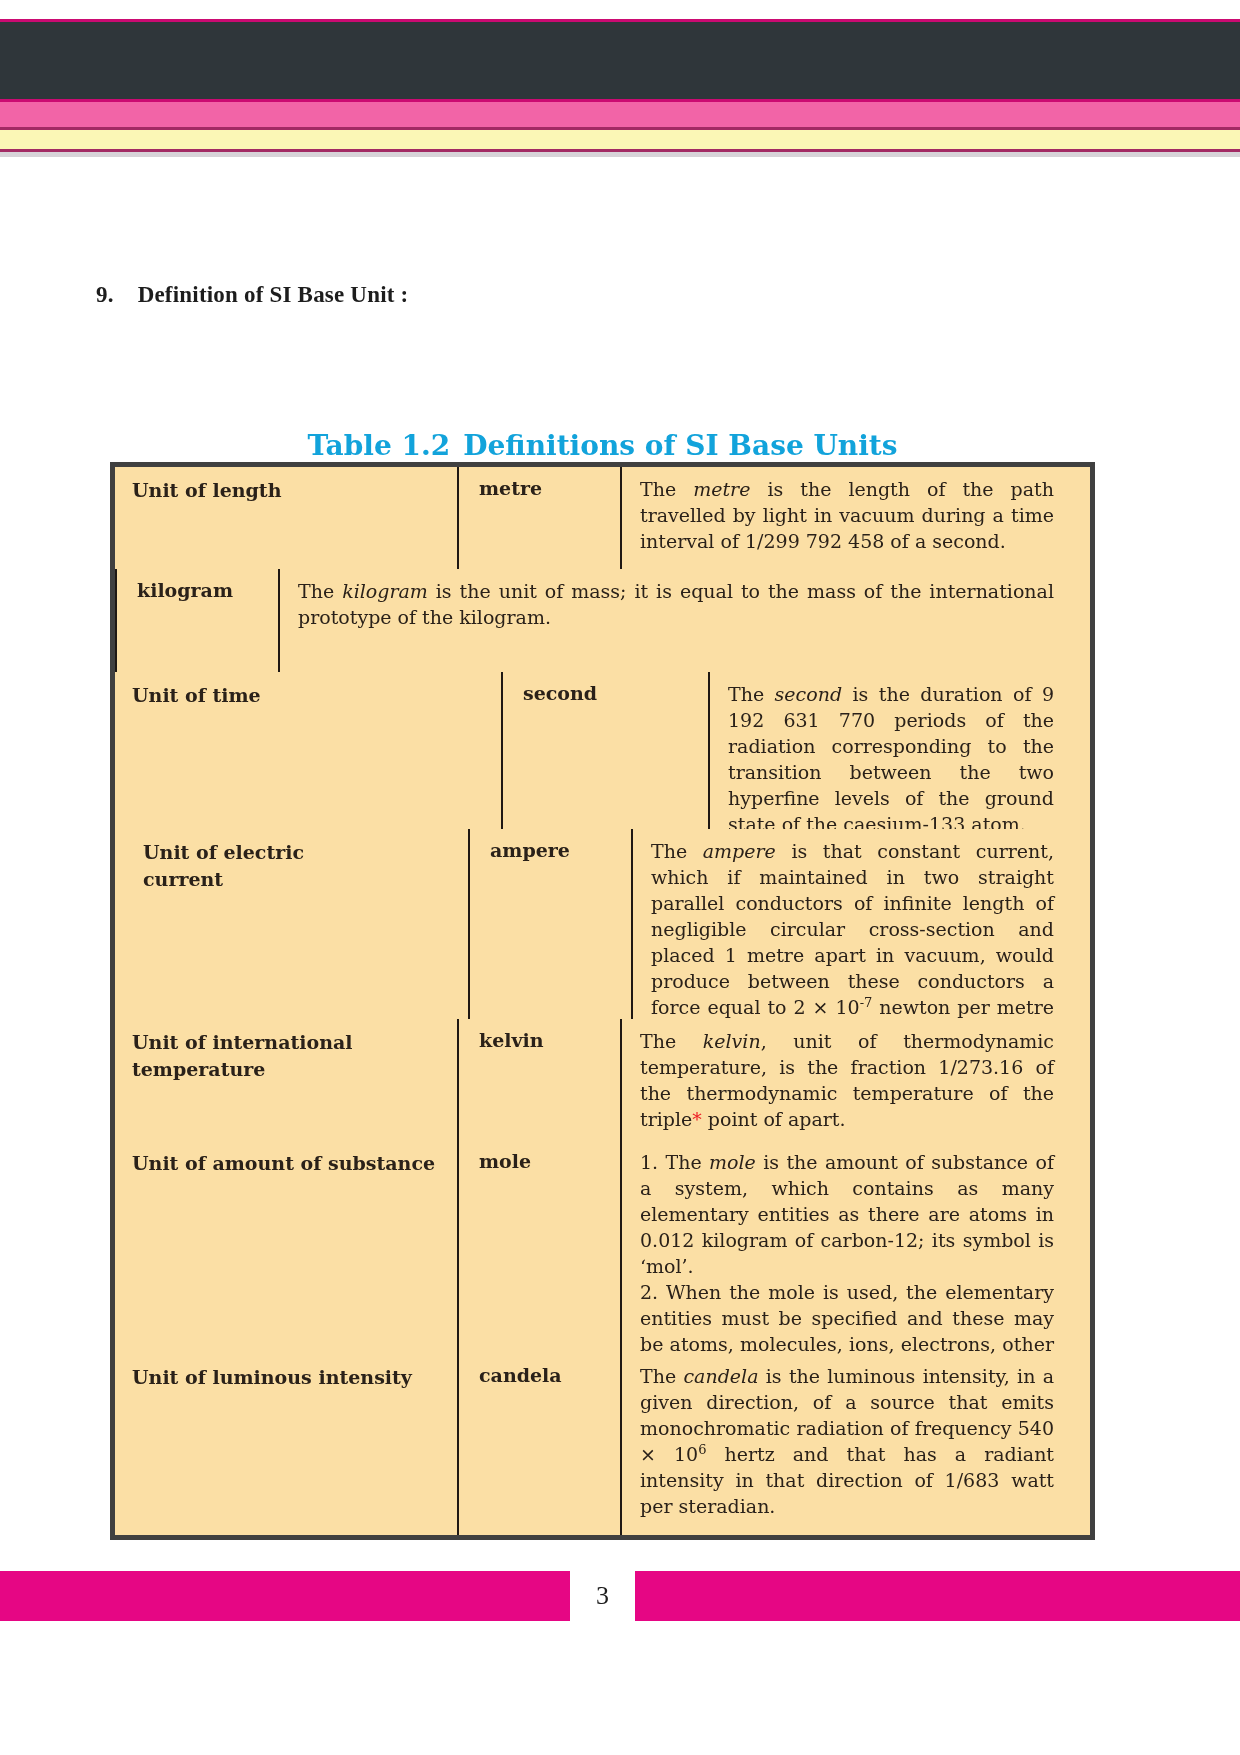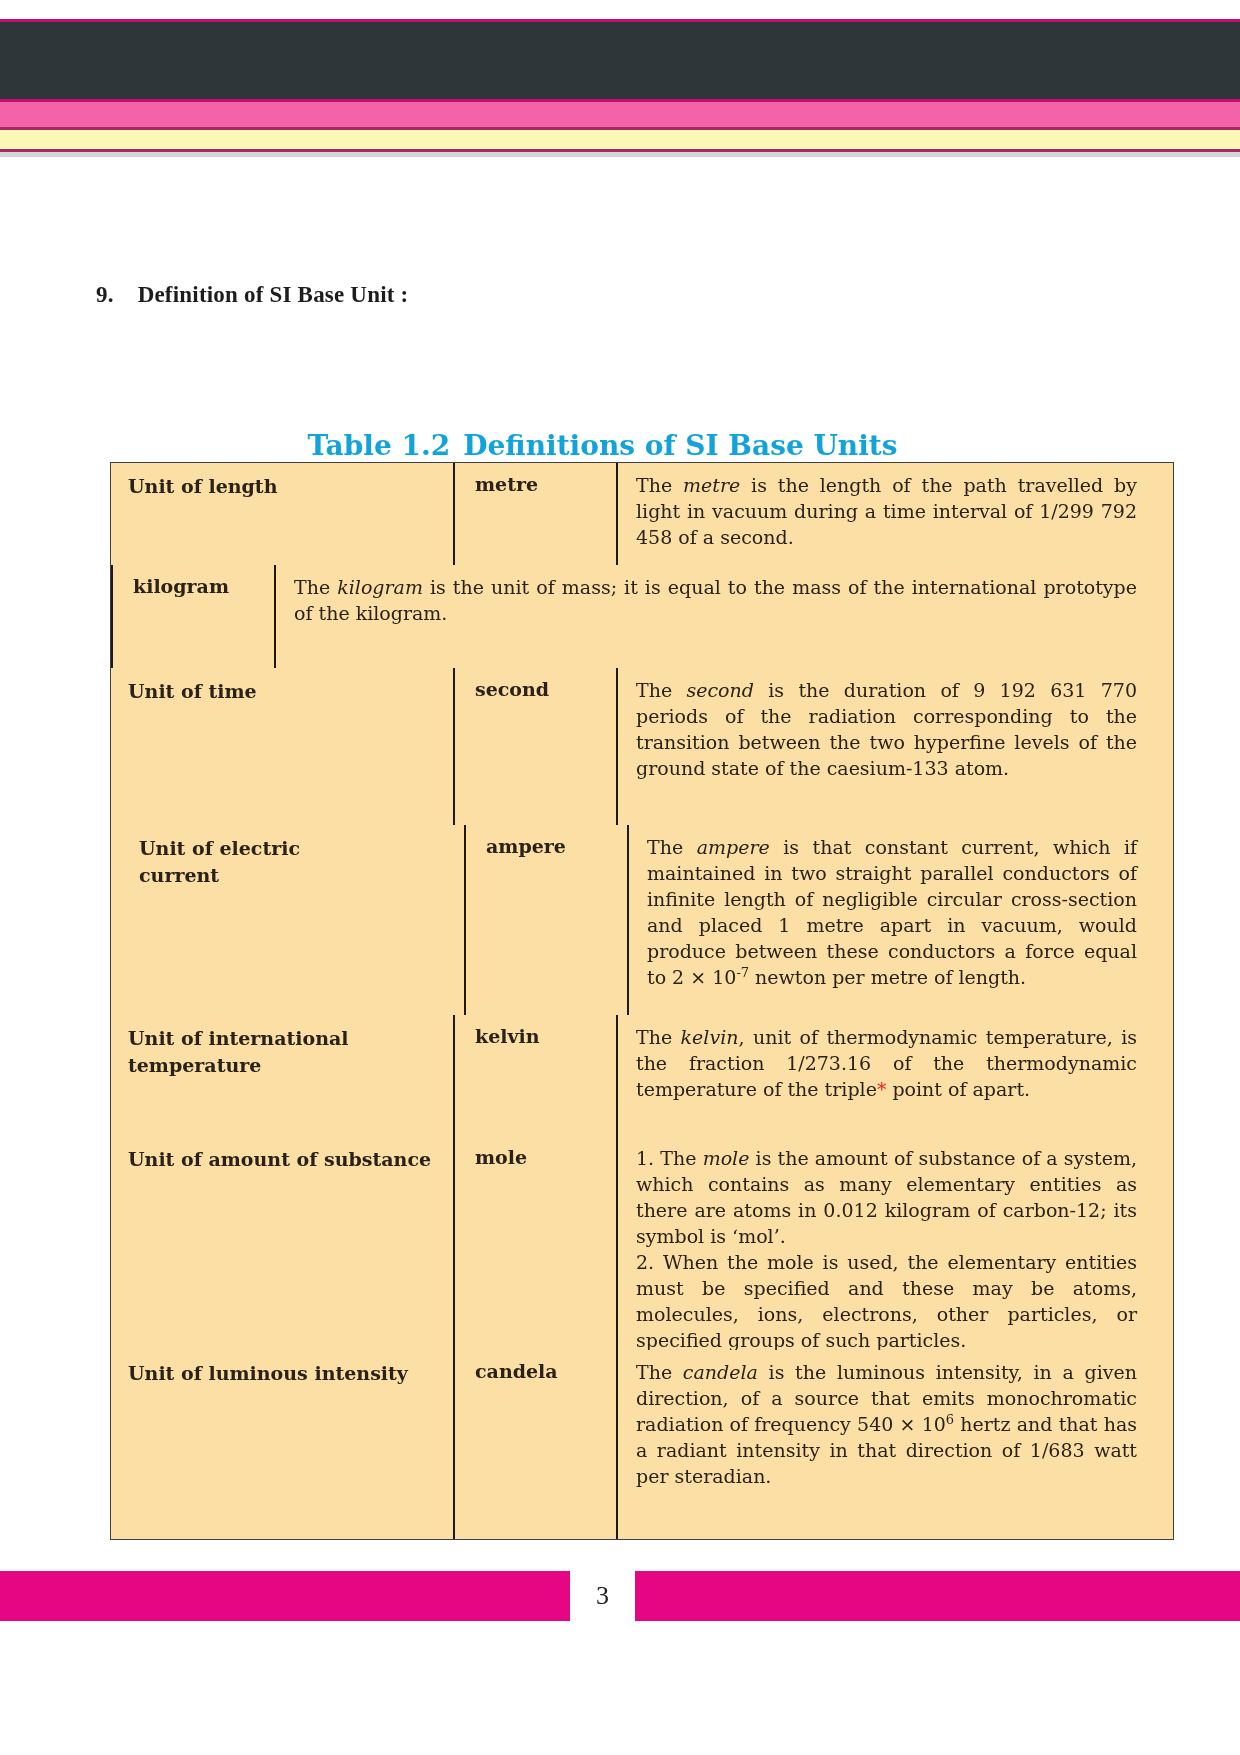"Unit of length" .units-table { border: 1px solid #404040 -> 5px solid #404040; width: 1064px -> 985px }
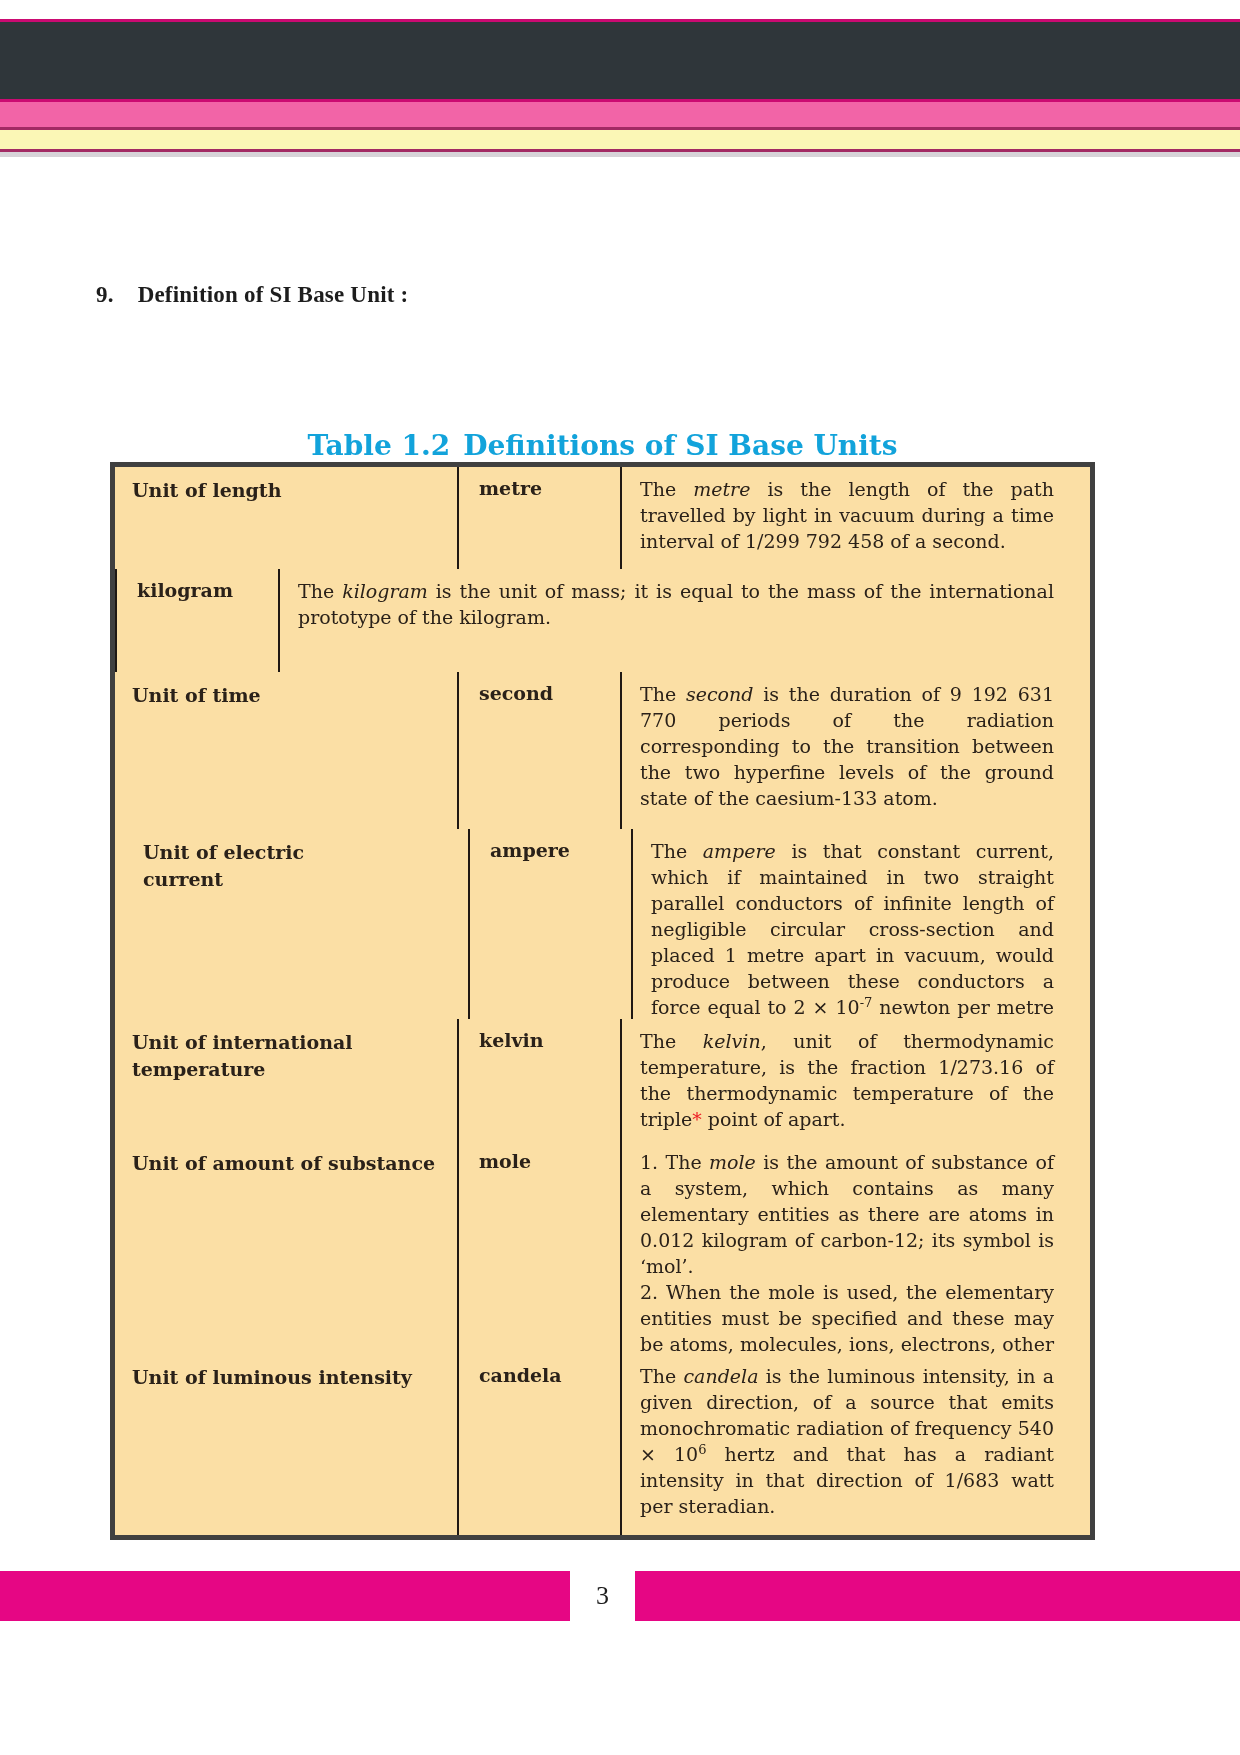"Unit of time" .t-row:nth-child(3) { gap: none -> 44px }
